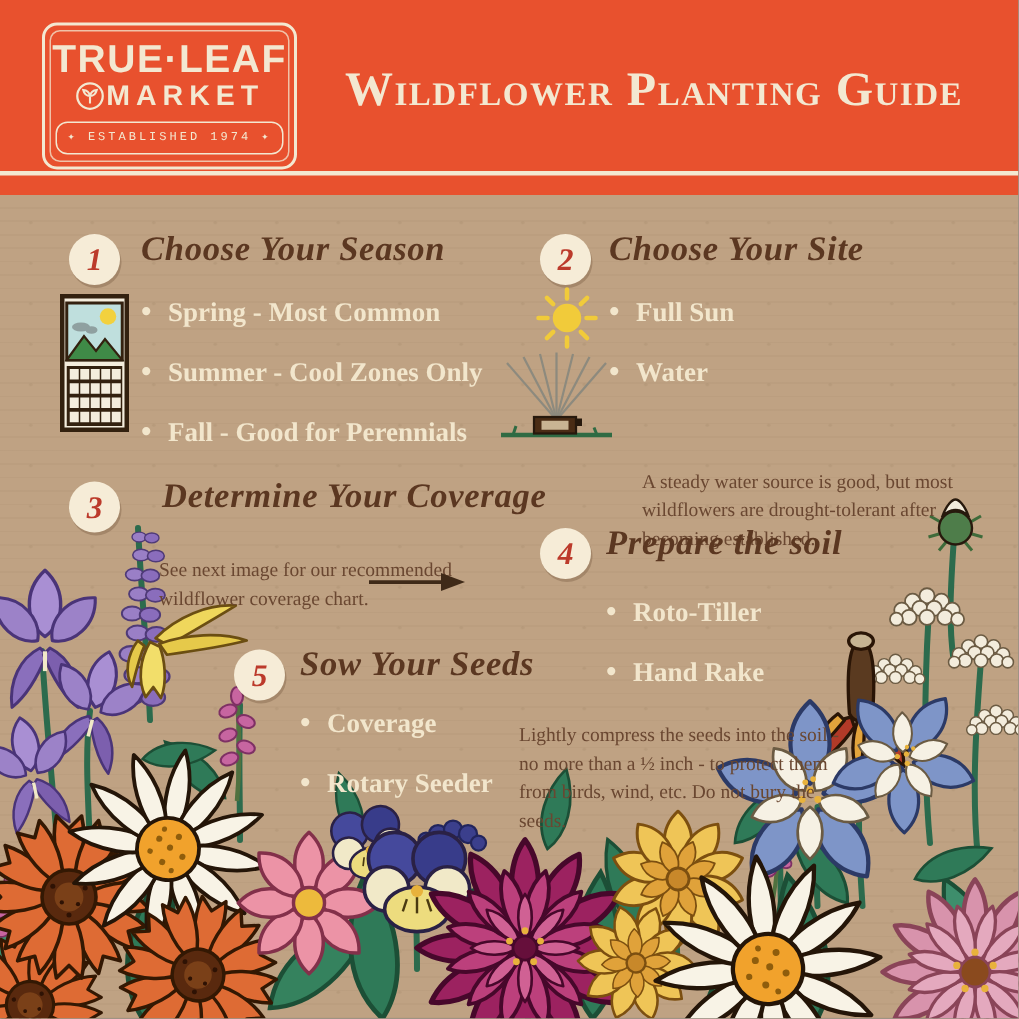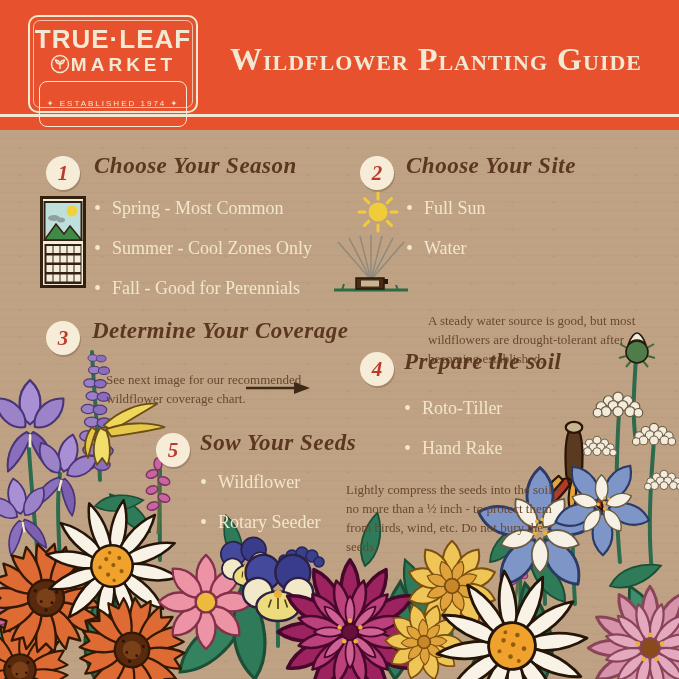"✦ ESTABLISHED 1974 ✦" .logo-est { font-family: Liberation Sans, sans-serif -> Liberation Mono, monospace; padding: 18px 7px -> 6px 7px }
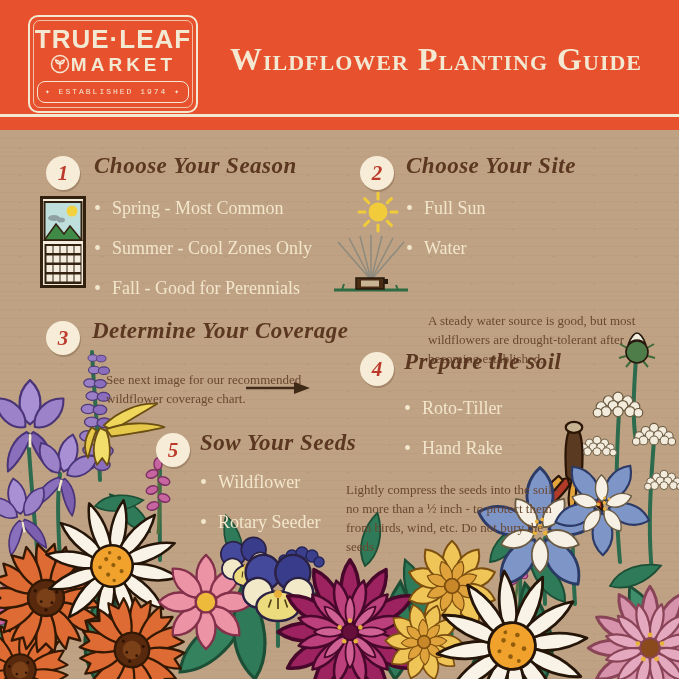"Spring - Most Common" .blist { font-weight: normal -> bold }
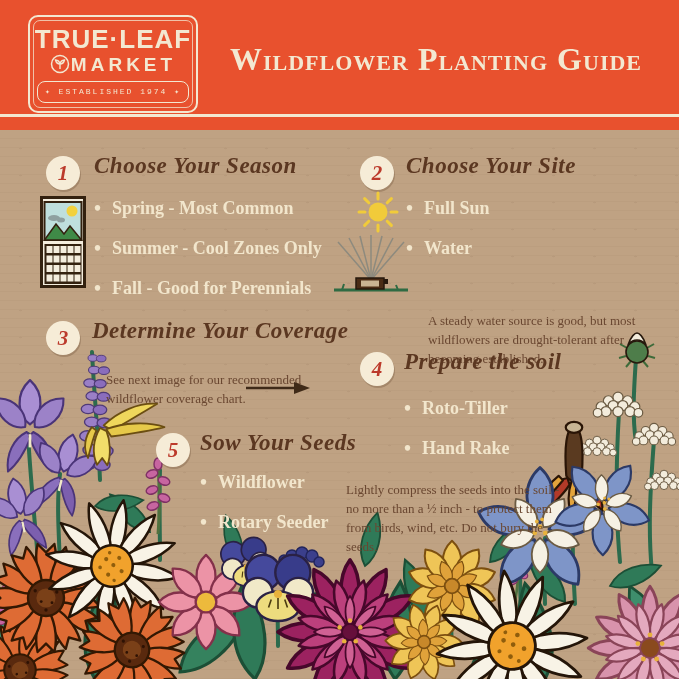"Determine Your Coverage" div.heading { left: 92px -> 108px }
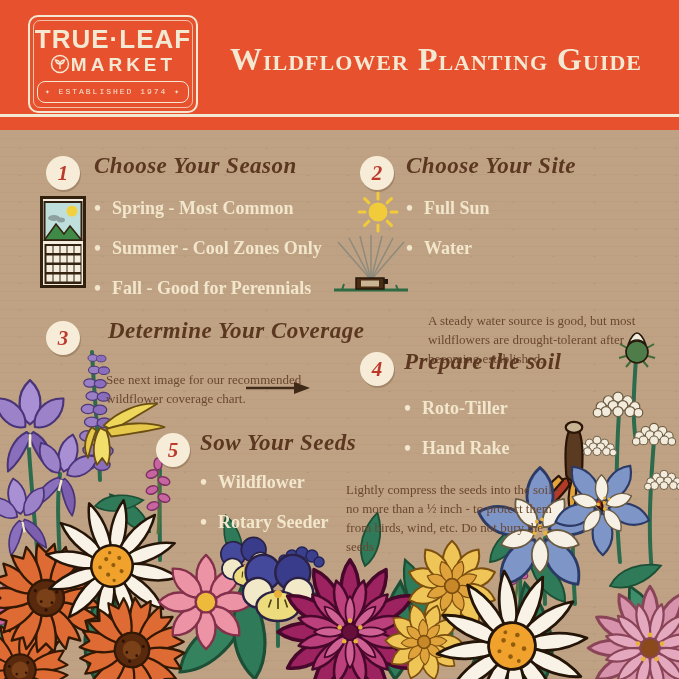"Wildflower" li { text: Wildflower -> Coverage }
